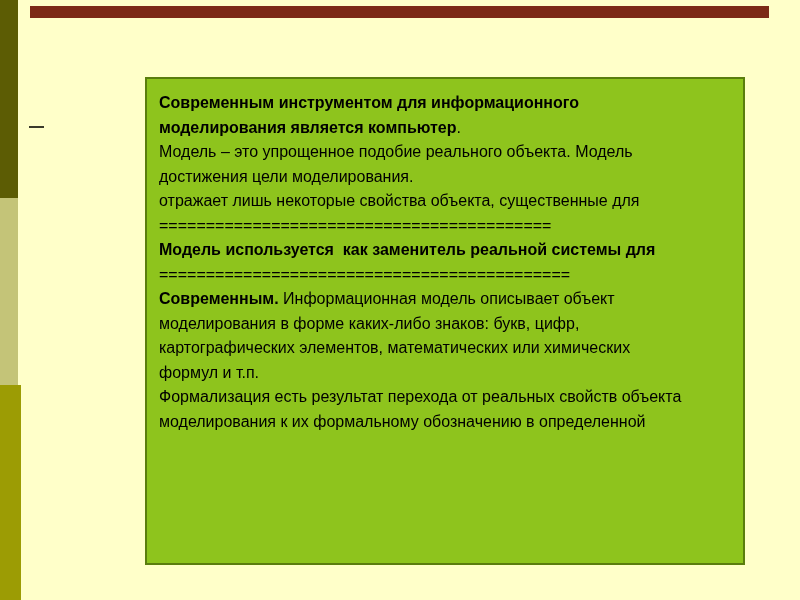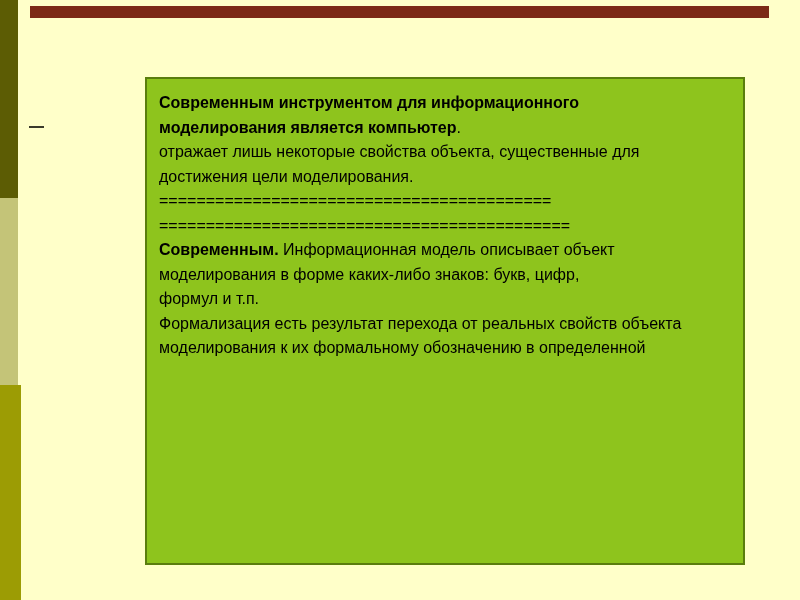"Модель – это упрощенное подобие" div.text-line { html: none -> <div><span>Модель – это упрощенное подобие реального объекта. Модель</span></div> }
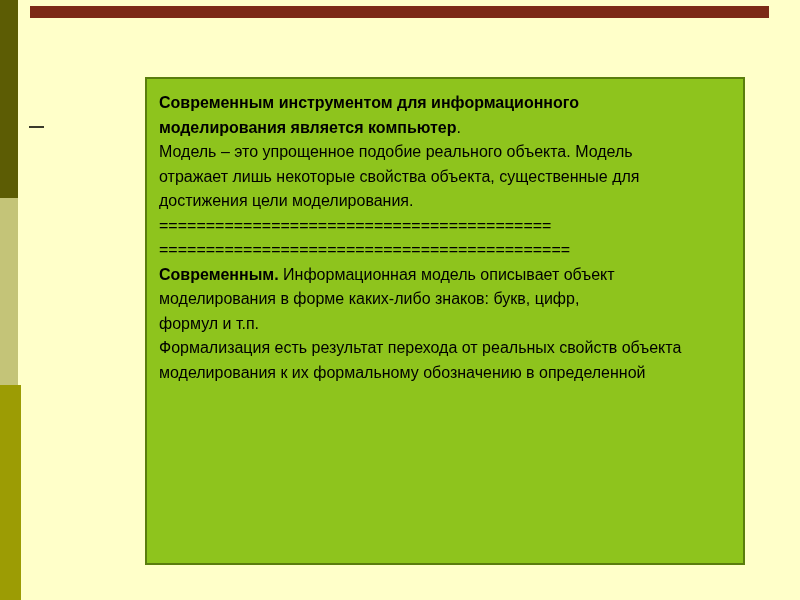"отражает лишь некоторые свойства" div.text-line { order: before "достижения цели моделирования." -> after "достижения цели моделирования." }
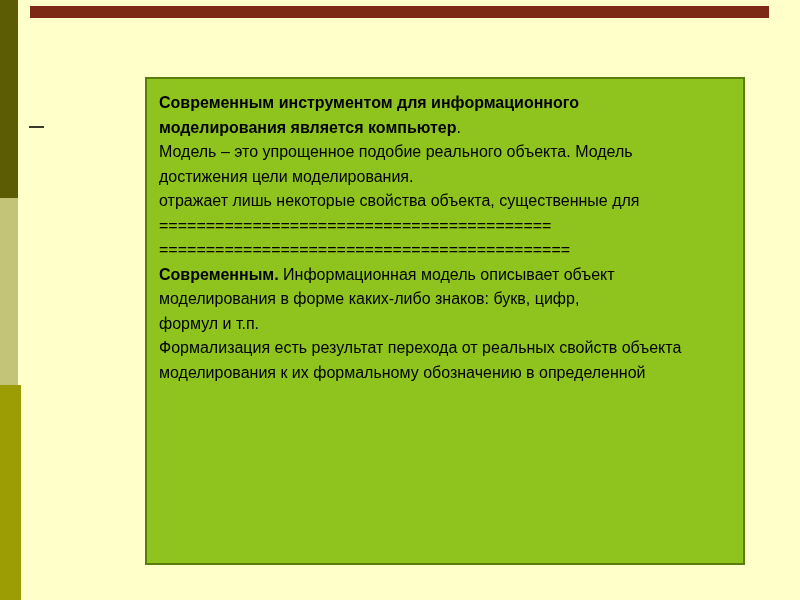"Модель используется как заменитель" div.text-line { html: none -> <div><span>Модель используется как заменитель реальной системы для</span></div> }
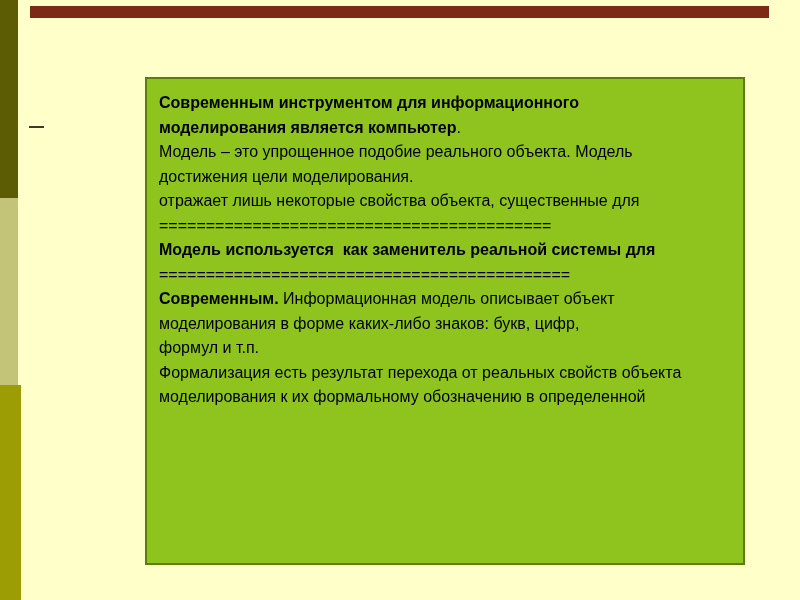"картографических элементов," div.text-line { html: none -> <div><span>картографических элементов, математических или химических</span></div> }
